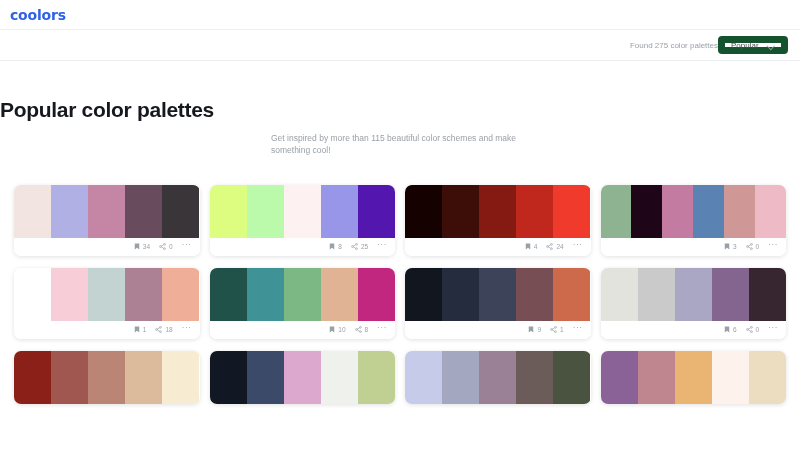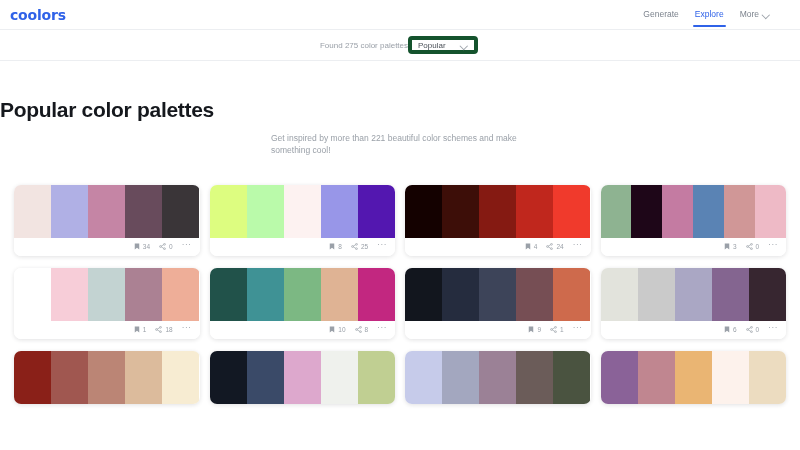"coolors" .topbar { padding: 0 30px 0 10px -> 0 4px 0 10px }
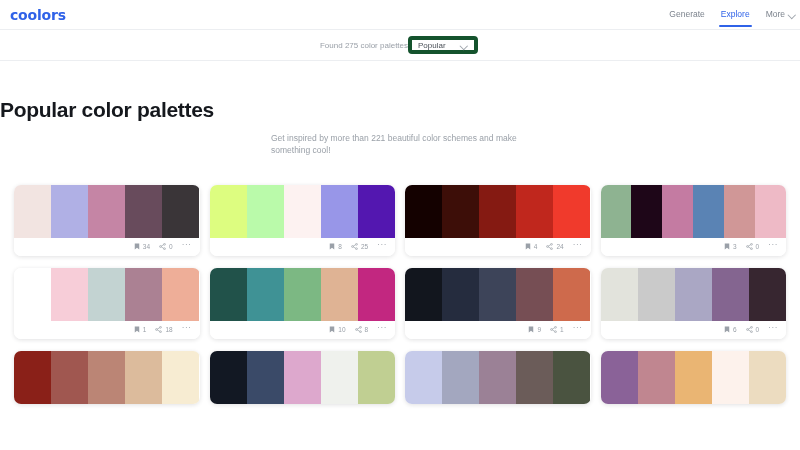"Generate" div.nav { html: <div> <div>Generate</div> <div>Explore</div> <div> <span>More</span> <span></span> </div> </div> -> none }
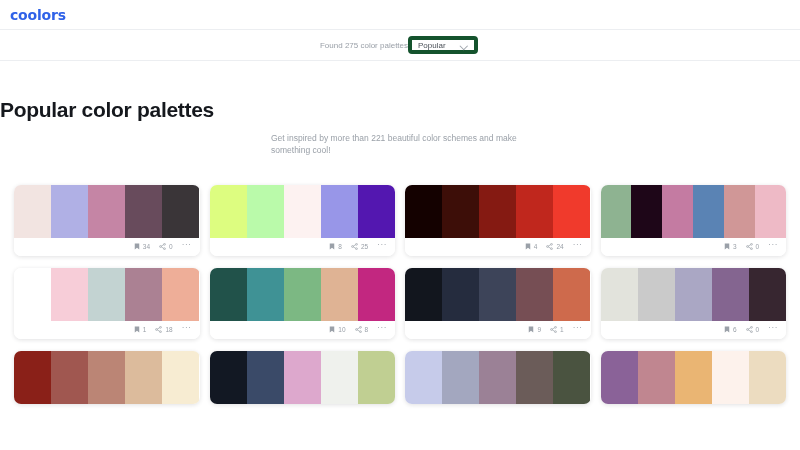"Found 275 color palettes" .subbar { justify-content: center -> flex-end }
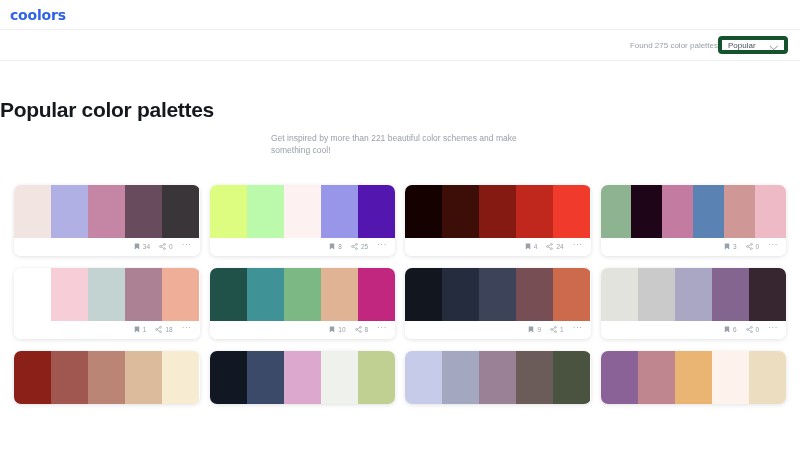"Popular" .select { border: 4px solid #14532d -> 7px solid #14532d }
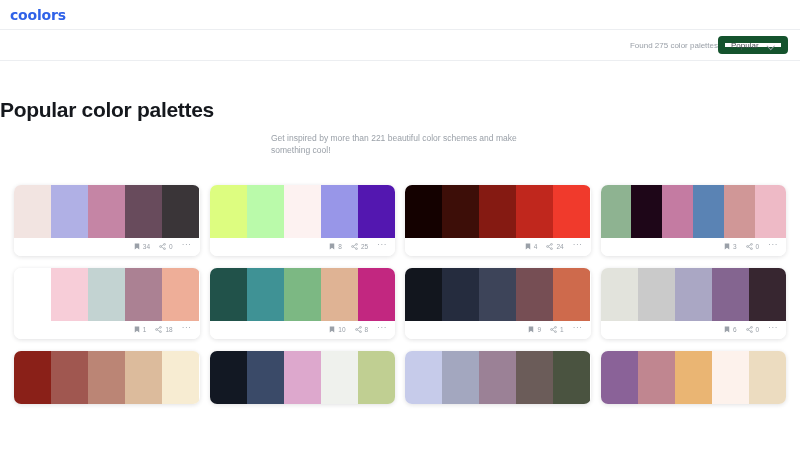"Get inspired by more than" p { text: 221 -> 115 }
